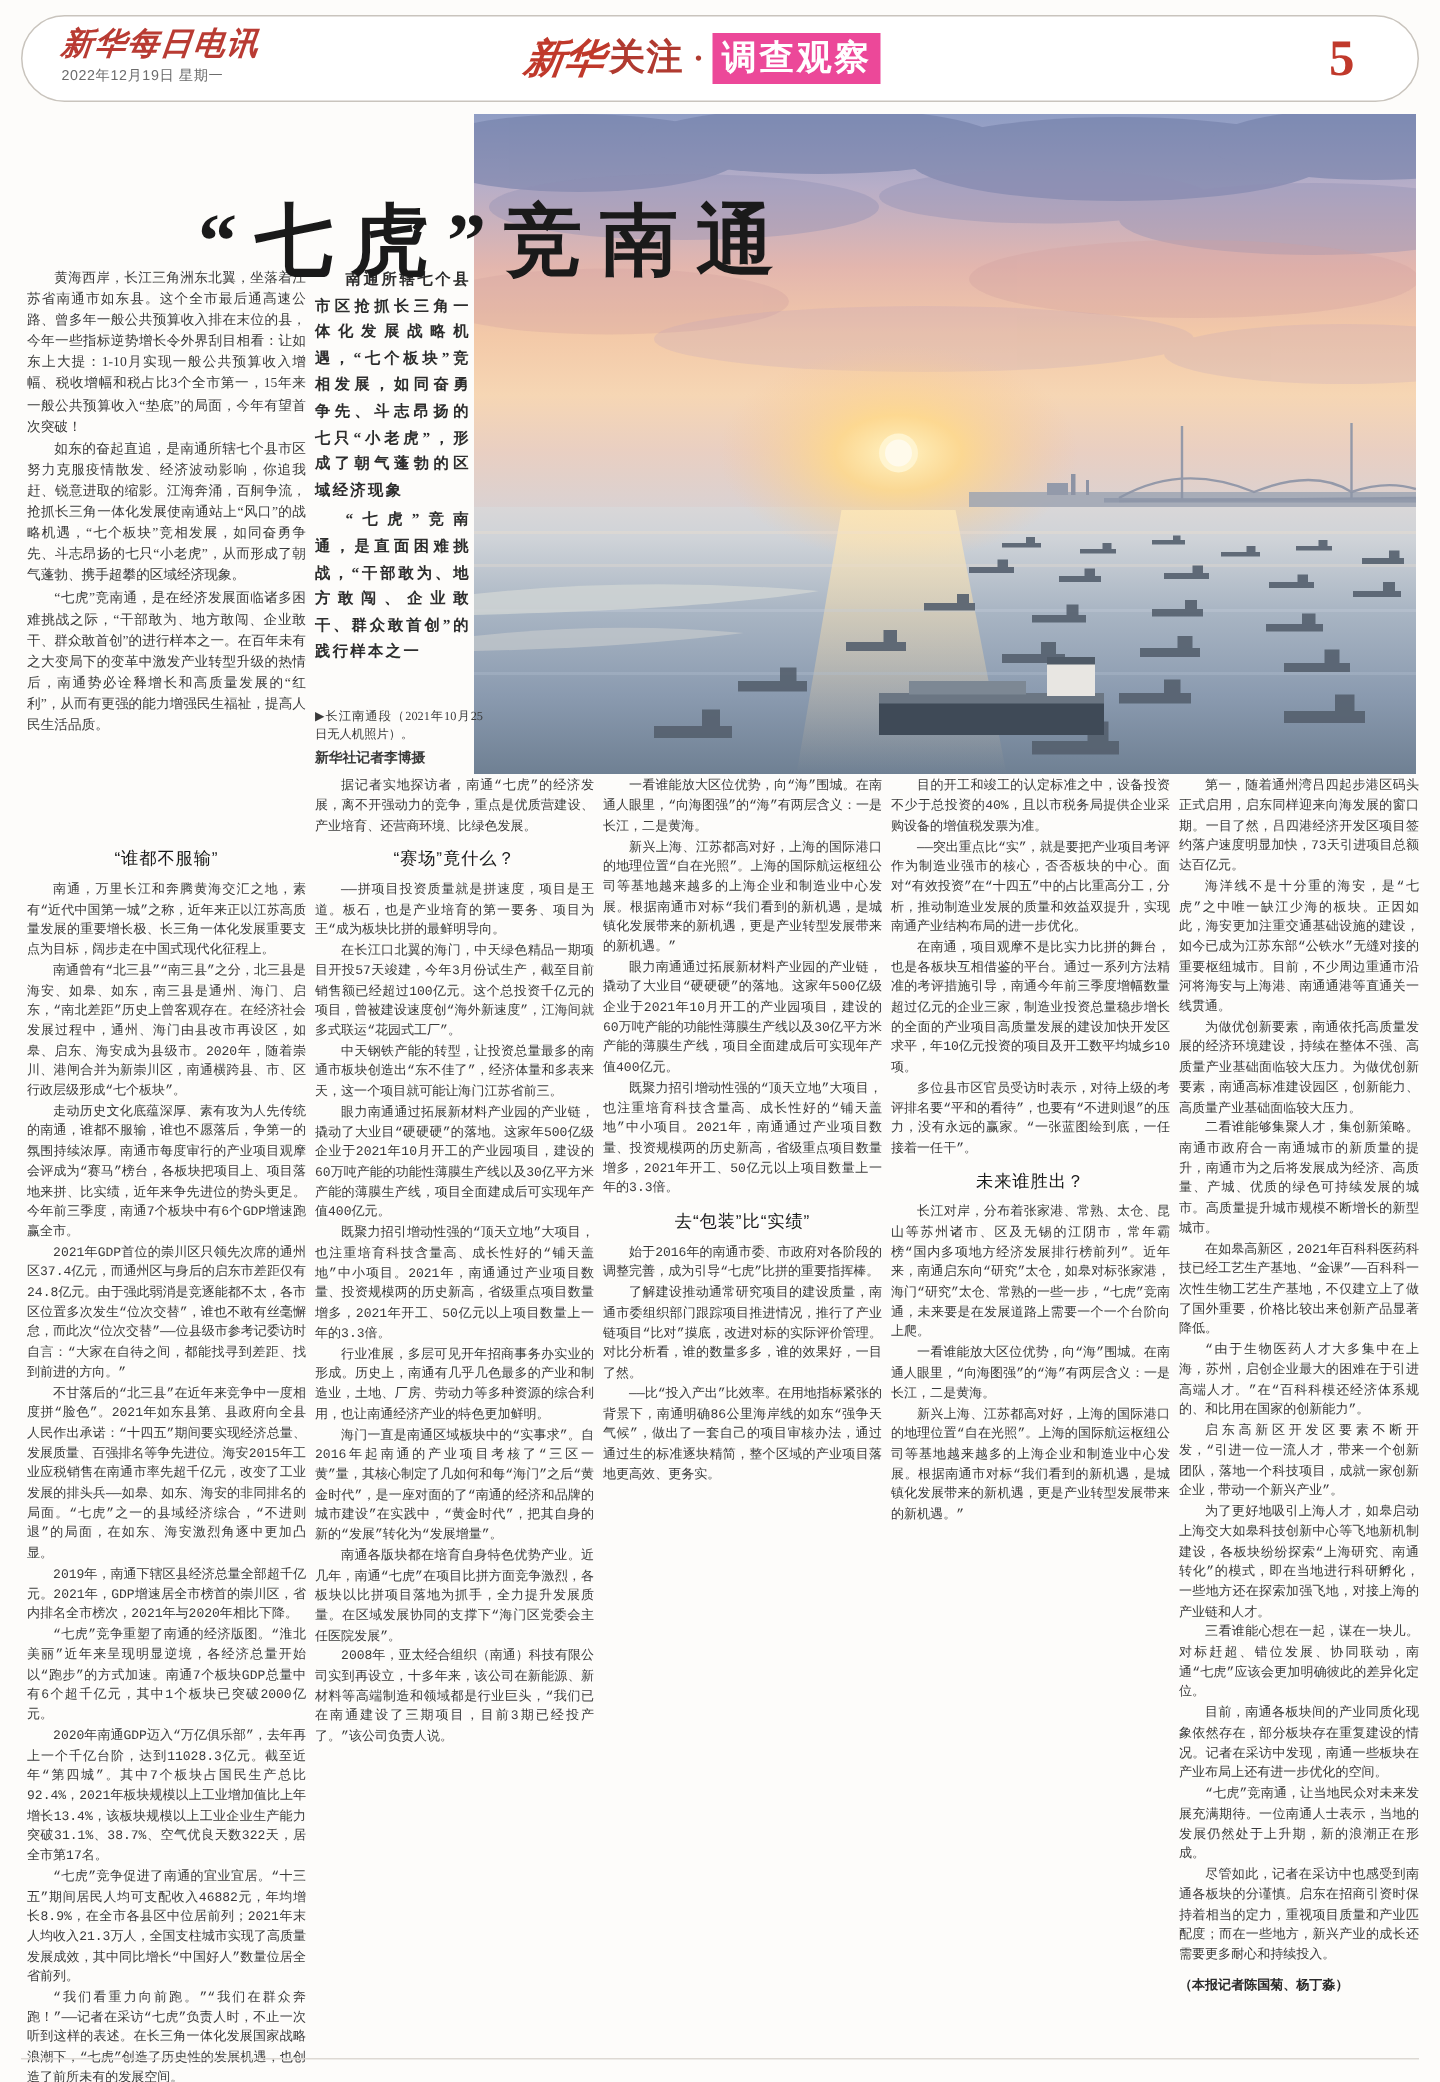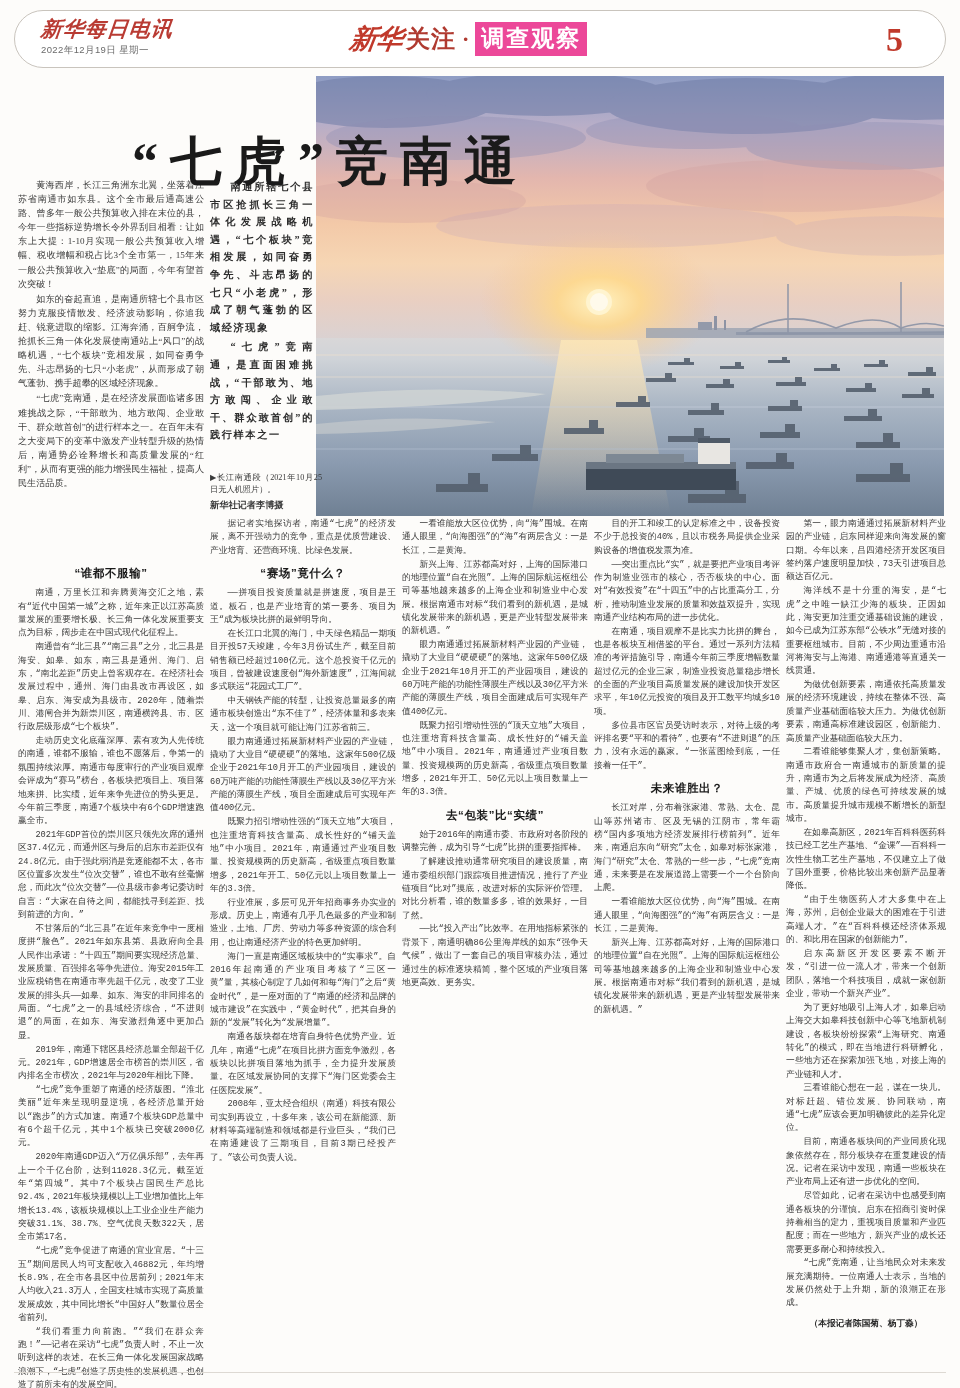"第一，眼力南通通过拓展新材料产业园的产业链，启东同样迎来向海发展的窗口期。今年以" p { text: 眼力南通通过拓展新材料产业园的产业链，启东同样迎来向海发展的窗口期。今年以来 -> 随着通州湾吕四起步港区码头正式启用，启东同样迎来向海发展的窗口期。一目了然 }
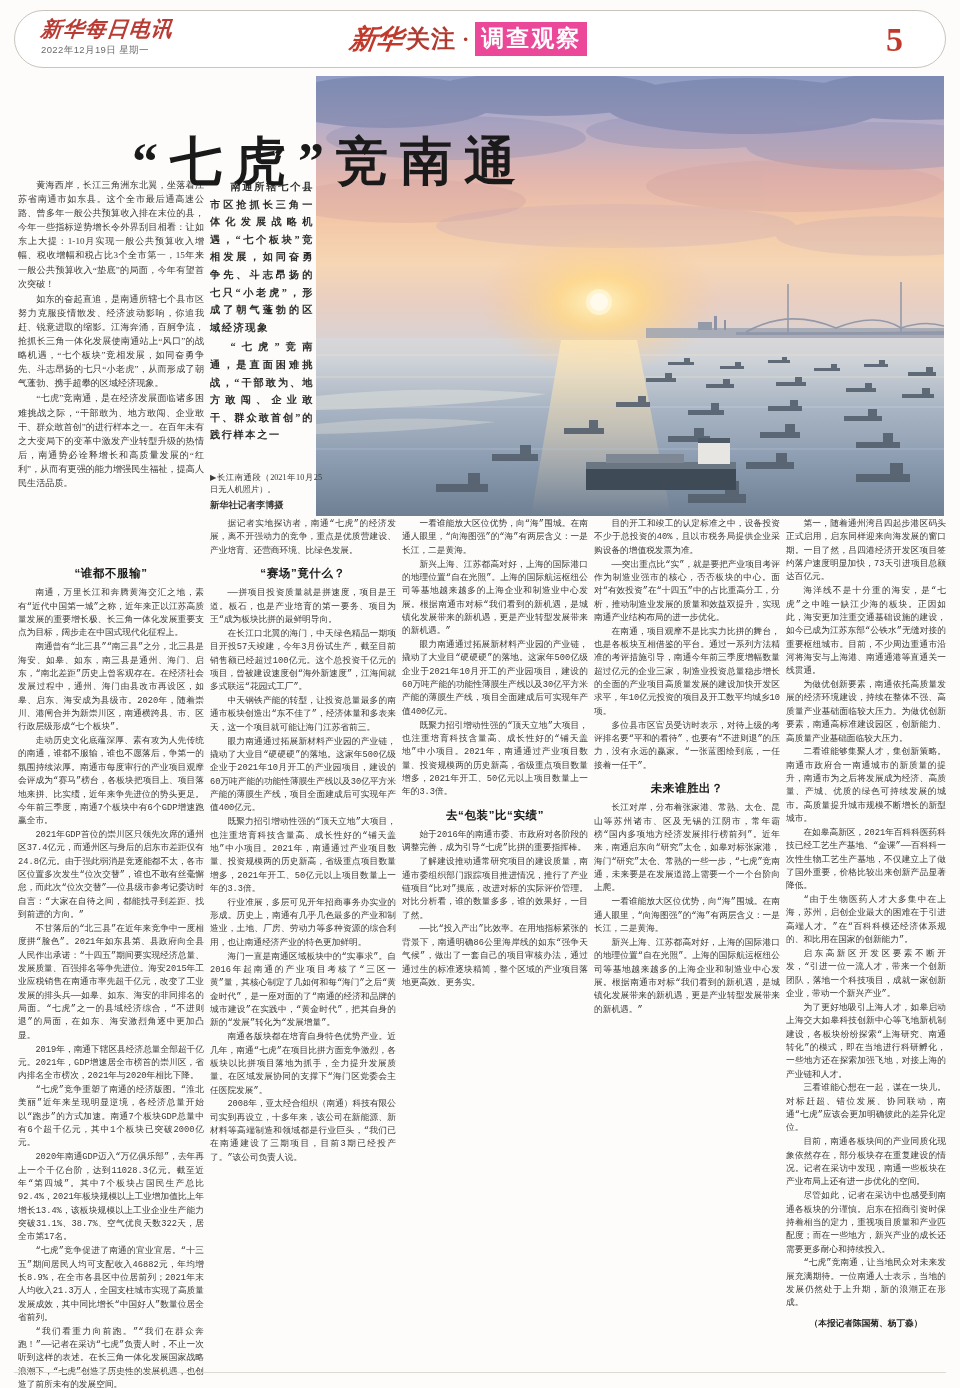"“谁都不服输”" .subhead { font-weight: bold -> normal }
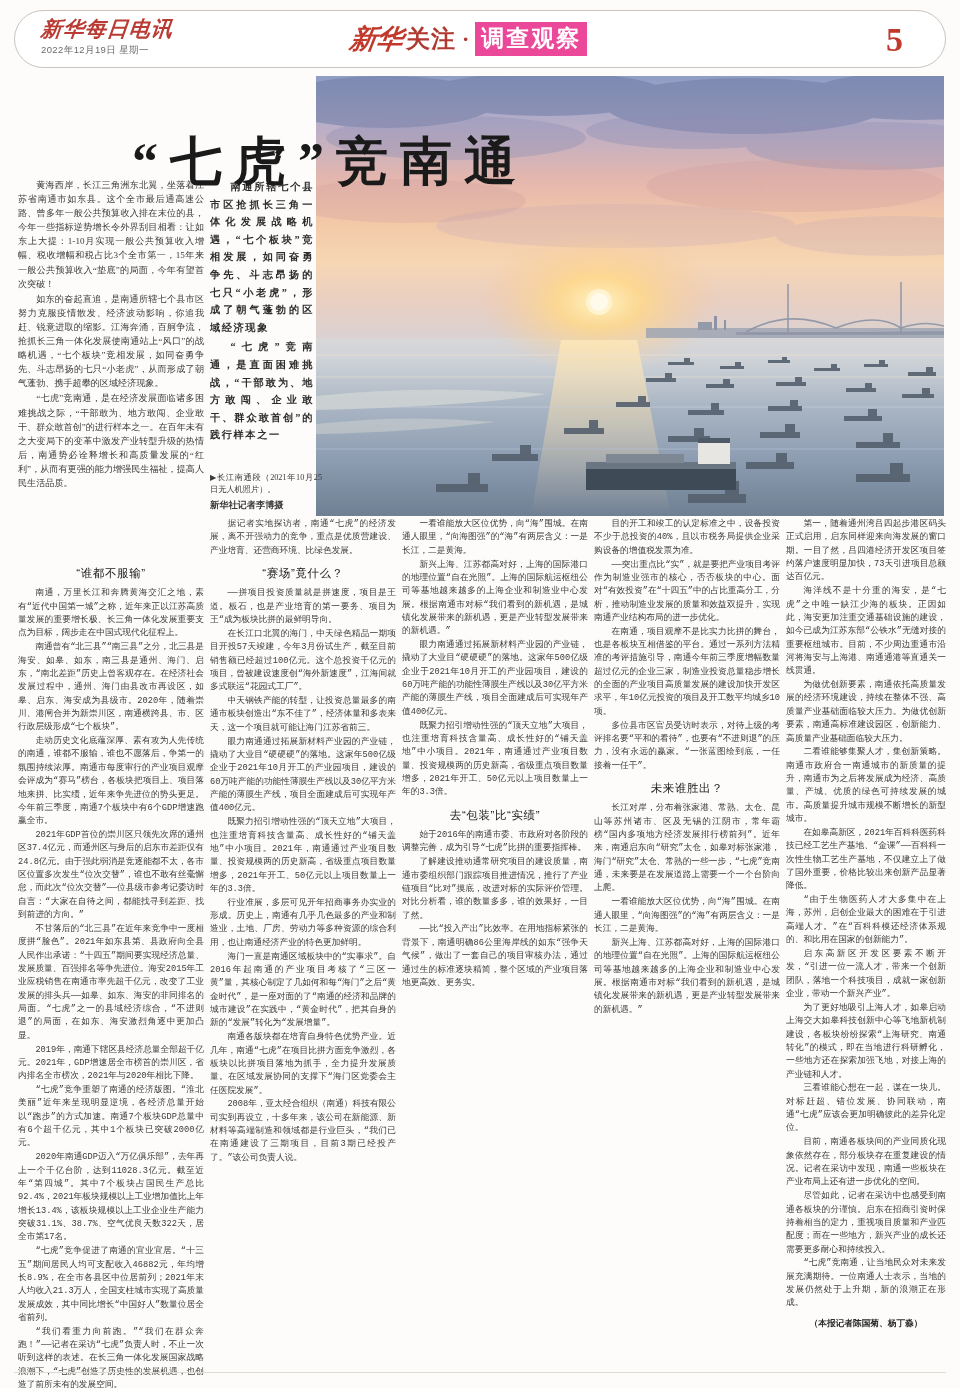"尽管如此，记者在采访中也感受到南通各板块的分谨慎。启东在招商引资时保持着相当的定" p { order: before "“七虎”竞南通，让当地民众对未来发展充满期待。一位南通人士表示，当地的发展仍然处" -> after "“七虎”竞南通，让当地民众对未来发展充满期待。一位南通人士表示，当地的发展仍然处" }
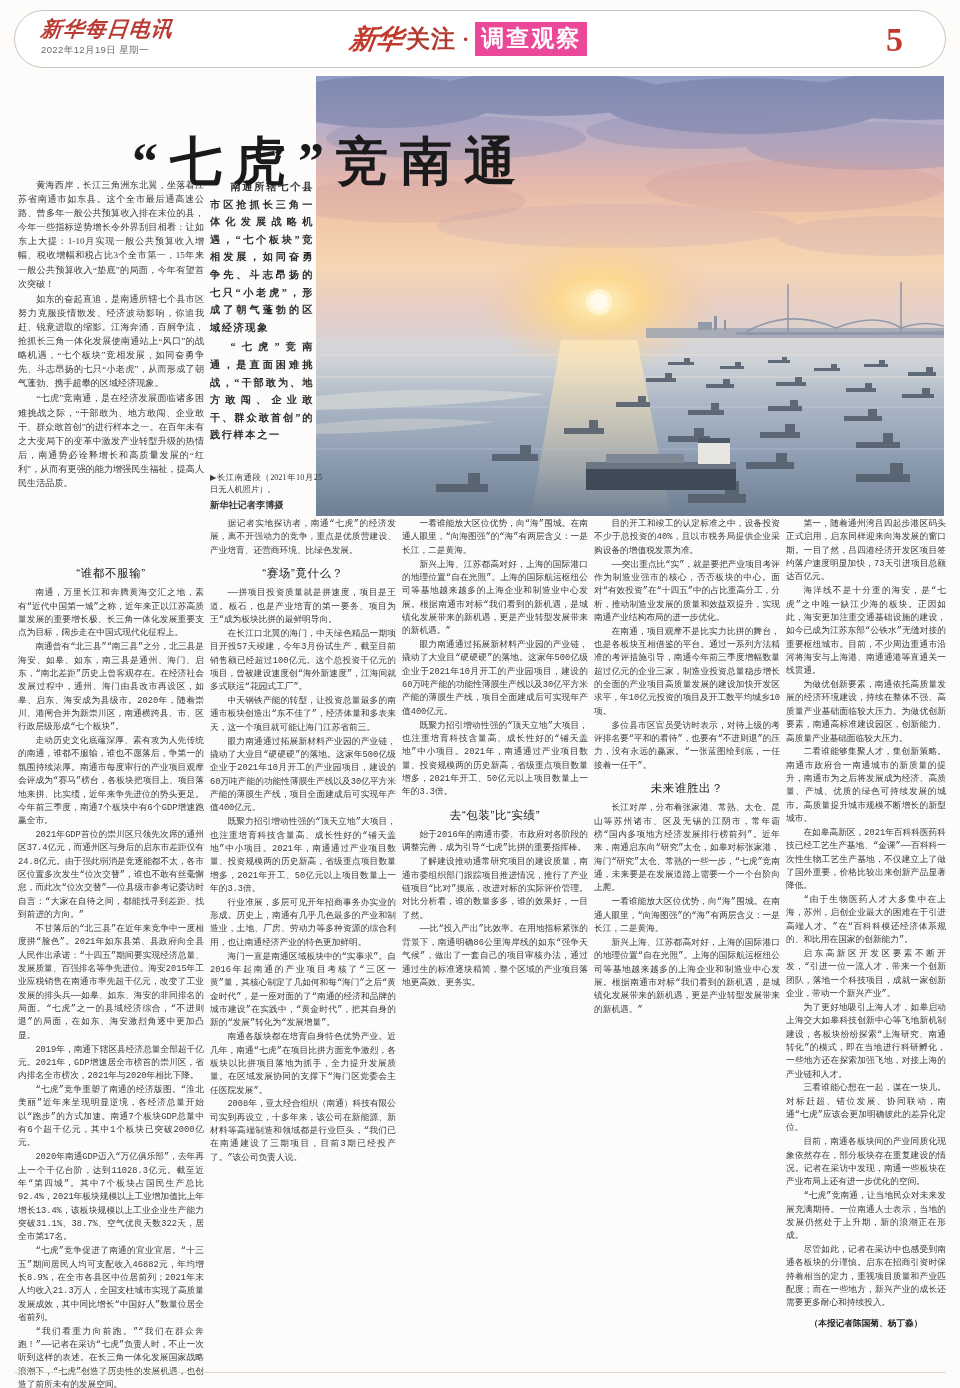"（本报记者陈国菊、杨丁淼）" .byline { text-align: center -> left }
